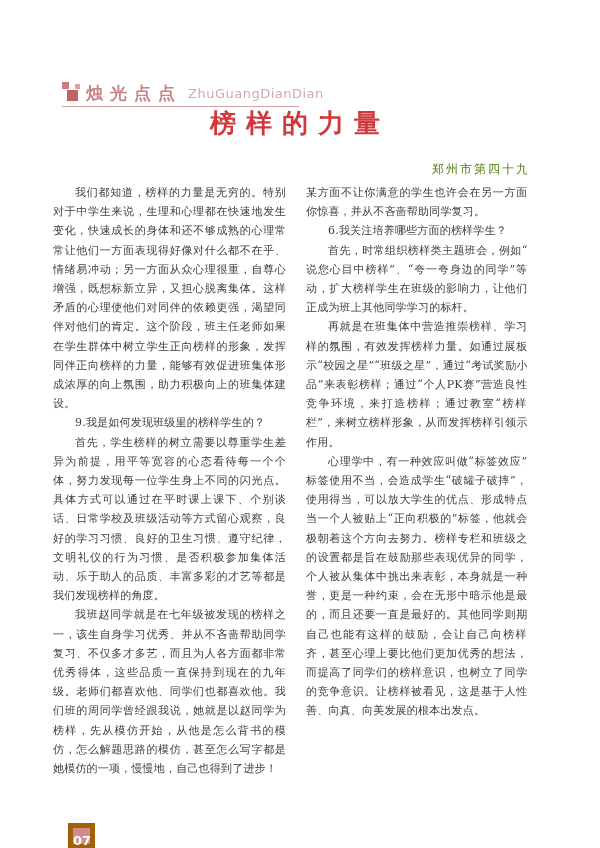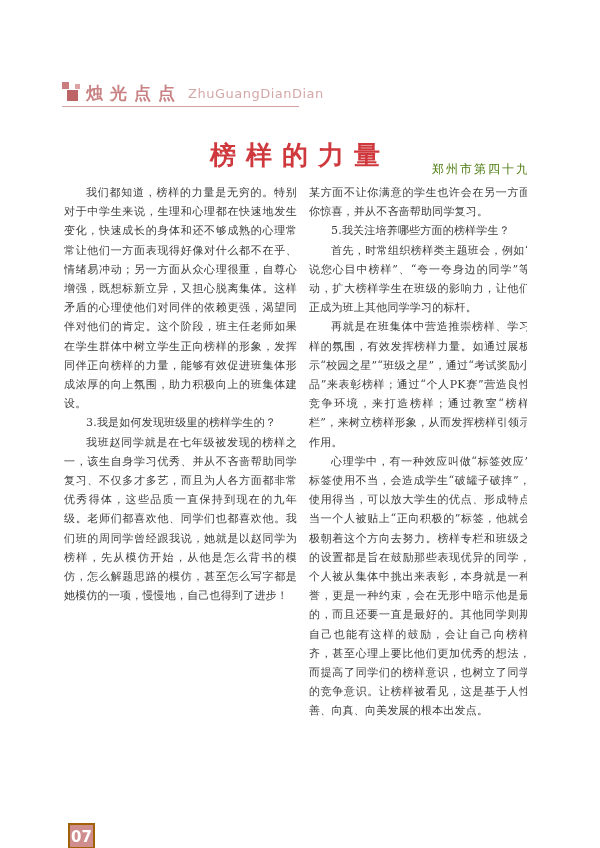"榜样的力量" .article-title { top: 108px -> 76px }
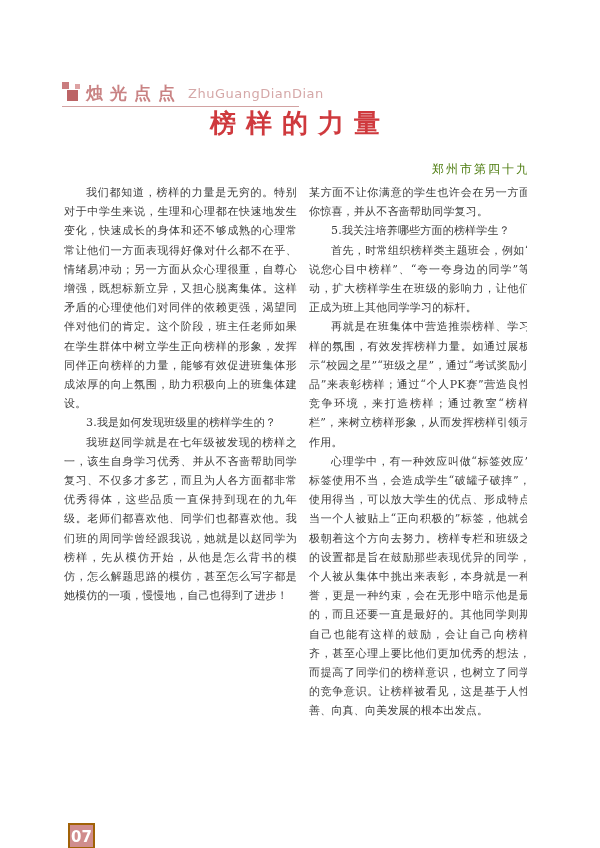"我们都知道，榜样的力量是无穷的。特别对于中学生来说，生理和心理都在快速地发生变化" .columns { gap: 12px -> 20px; left: 64px -> 53px }
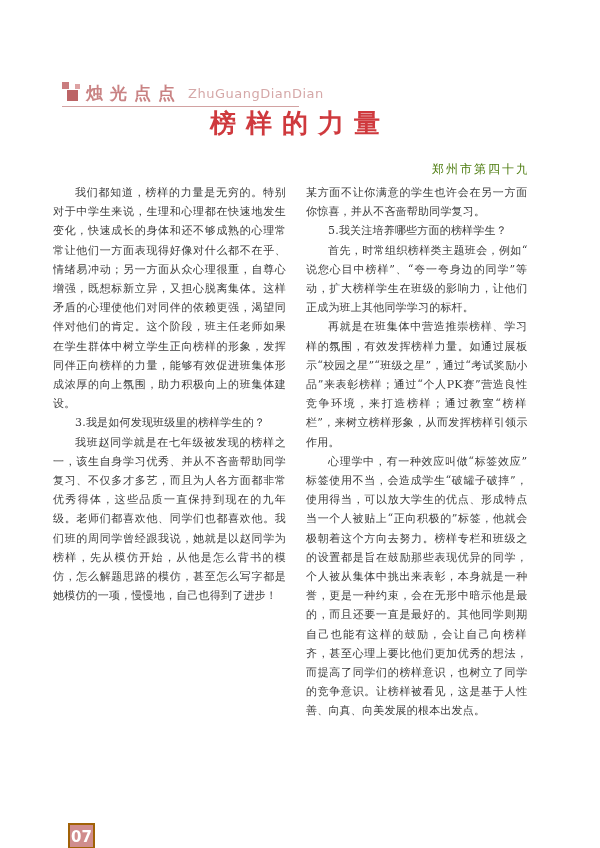"5.我关注培养哪些方面的榜样学生？" p { text: 5 -> 6 }
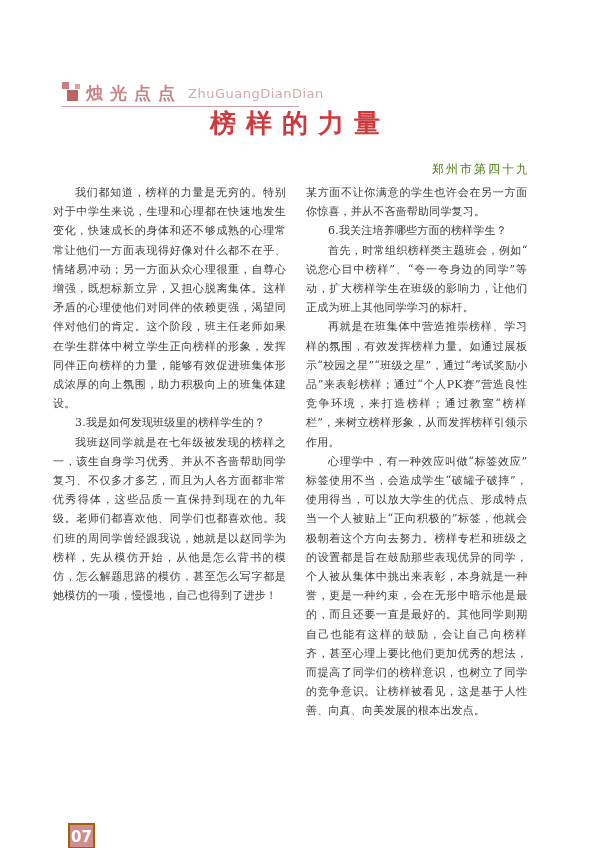"3.我是如何发现班级里的榜样学生的？" p { text: 3 -> 9 }
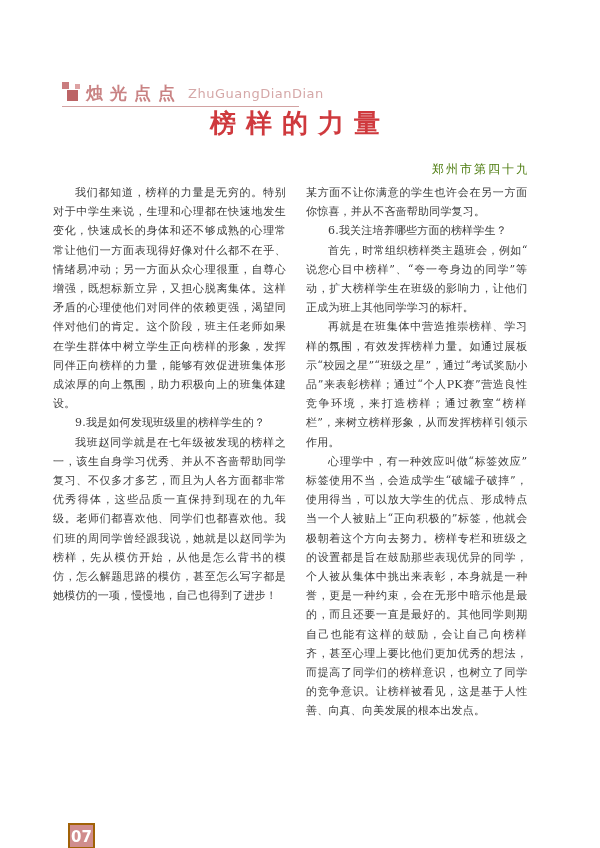"首先，学生榜样的树立需要以尊重学生差异为前提，用平等宽容的心态看待每一个个体，努" p { html: none -> <p>首先，学生榜样的树立需要以尊重学生差异为前提，用平等宽容的心态看待每一个个体，努力发现每一位学生身上不同的闪光点。具体方式可以通过在平时课上课下、个别谈话、日常学校及班级活动等方式留心观察，良好的学习习惯、良好的卫生习惯、遵守纪律，文明礼仪的行为习惯、是否积极参加集体活动、乐于助人的品质、丰富多彩的才艺等都是我们发现榜样的角度。</p> }
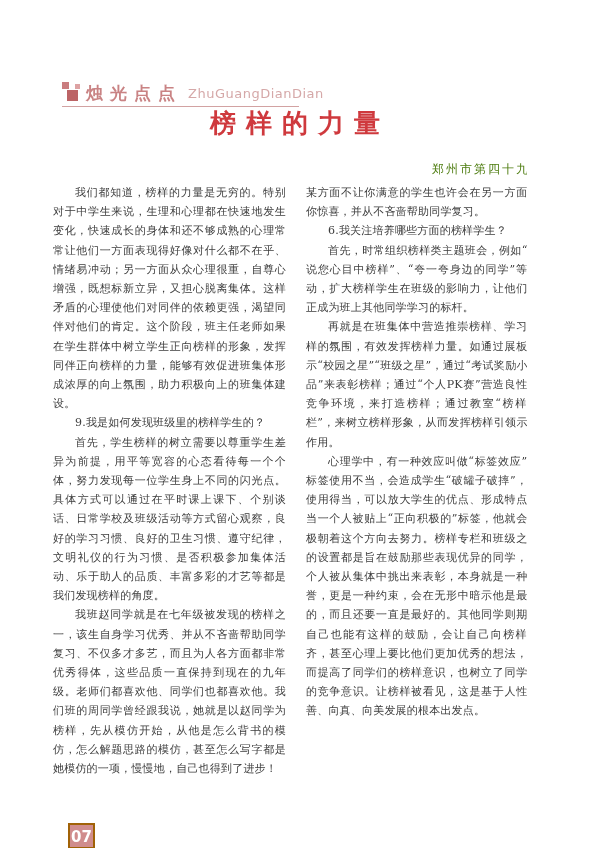"07" .page-number { border: 2px solid #a16207 -> 5px solid #a16207; font-size: 15px -> 13px }
